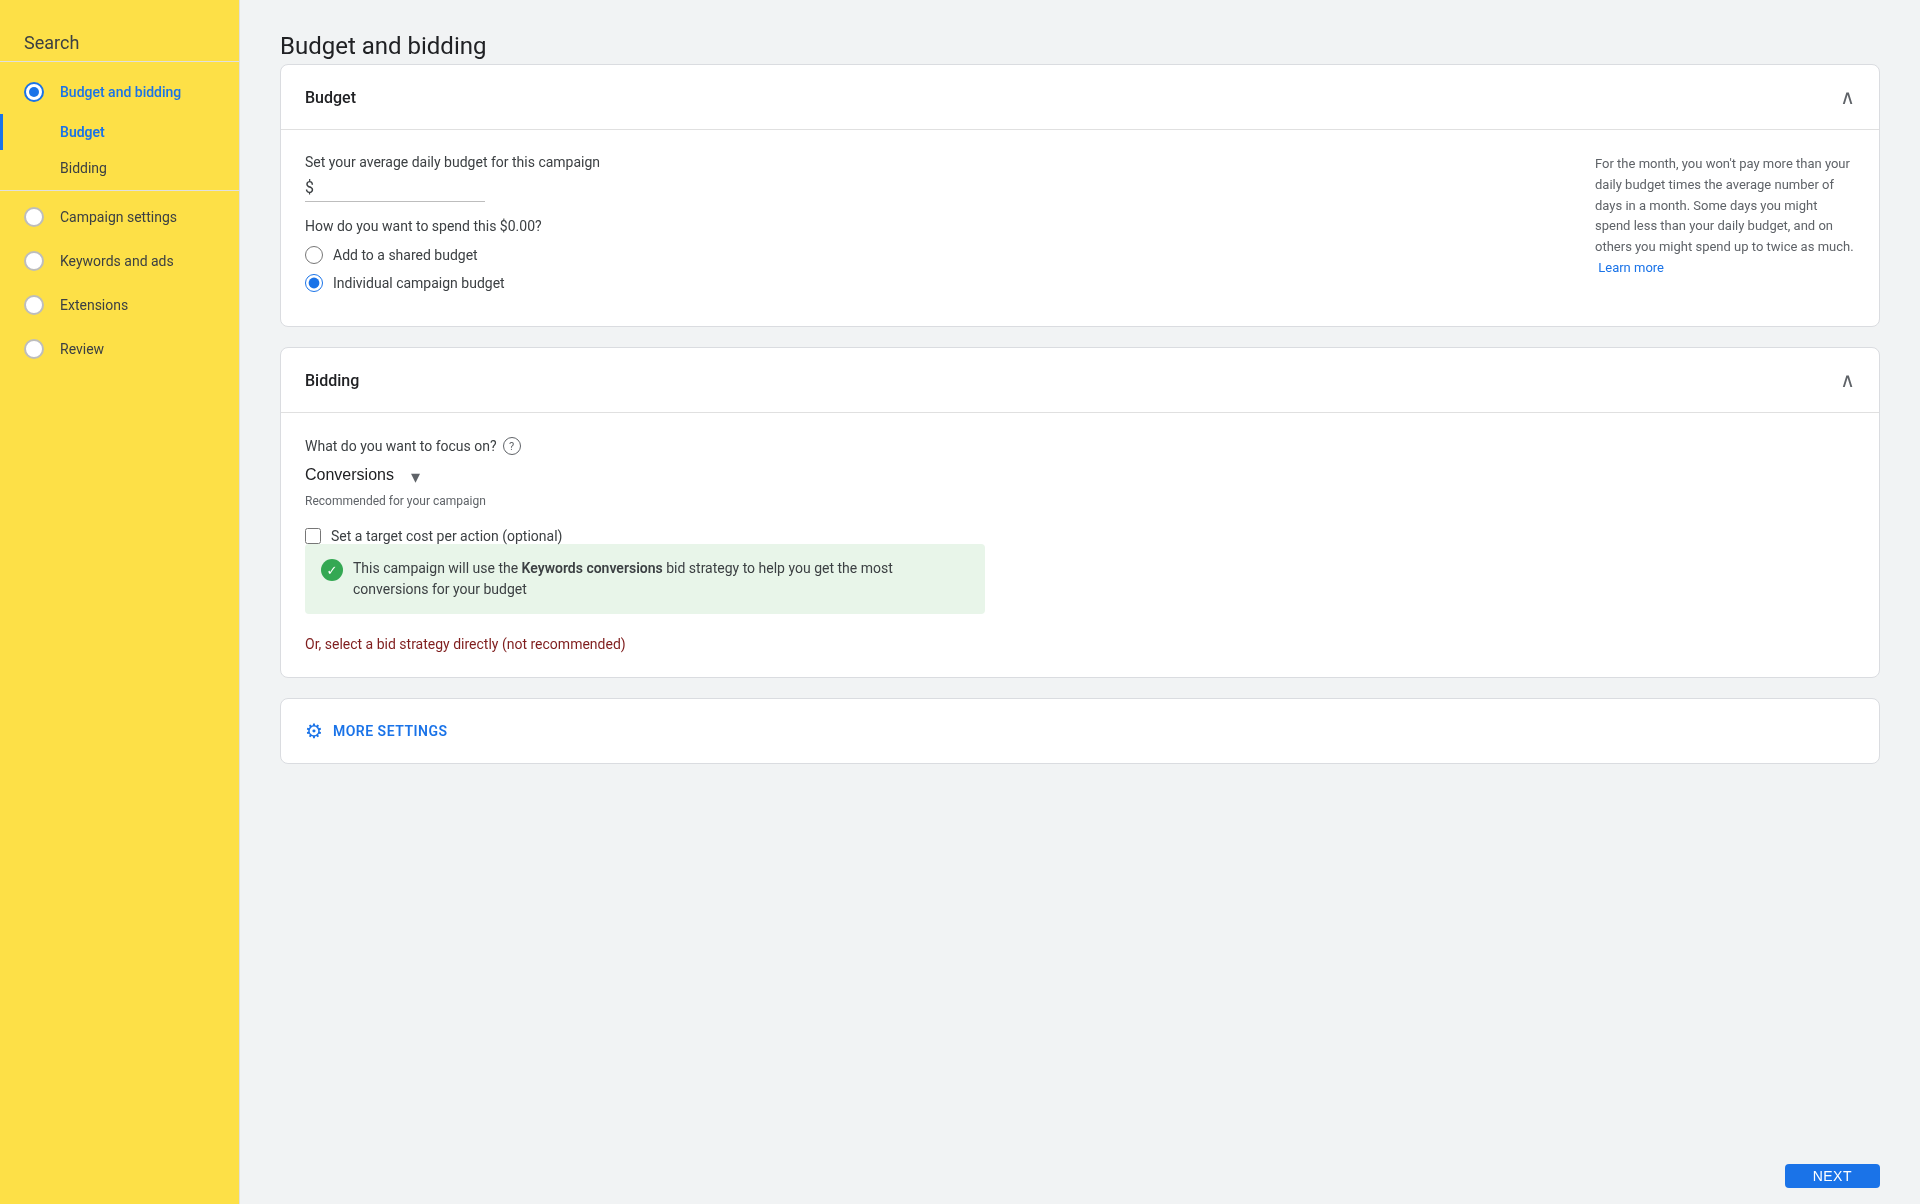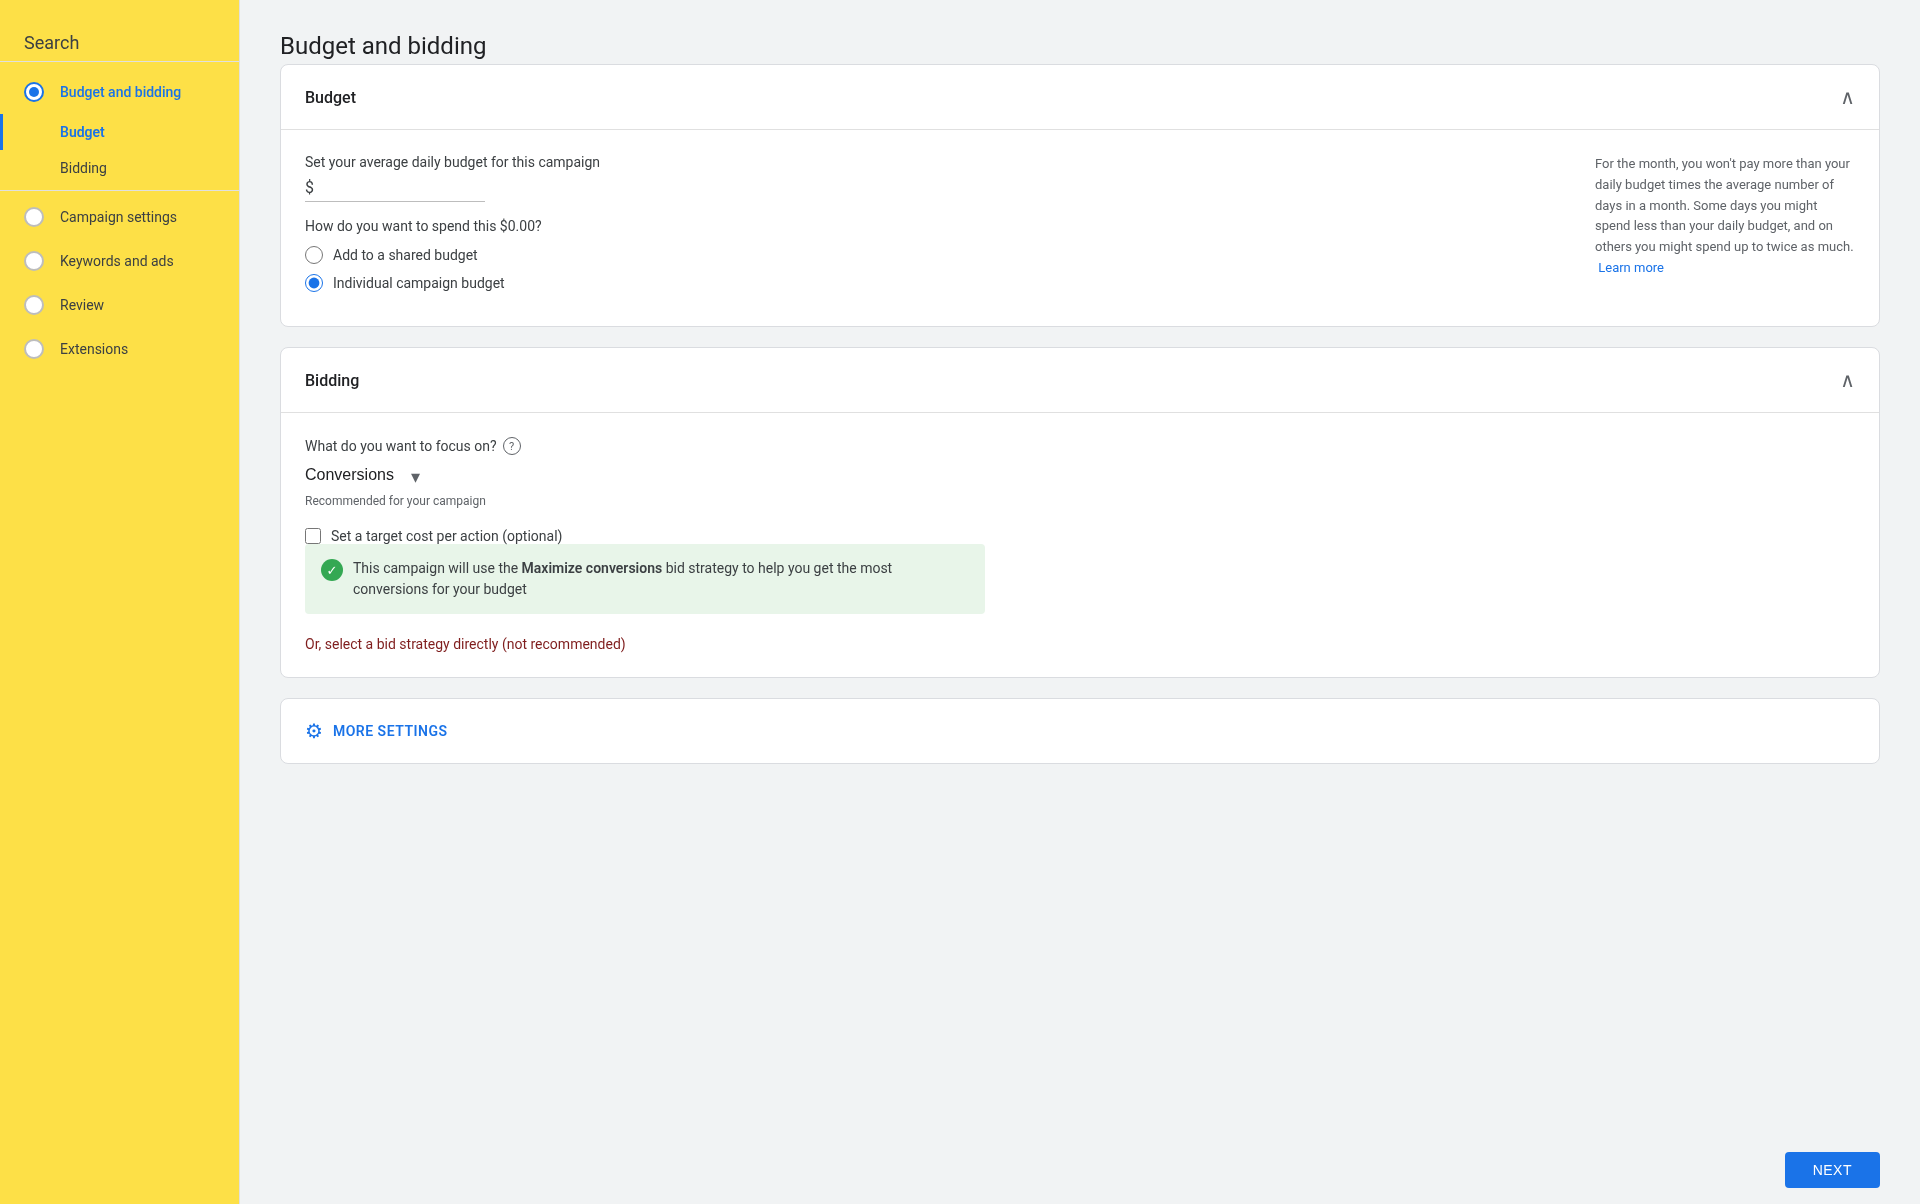"Review" div.sidebar-item { order: before "Extensions" -> after "Extensions" }
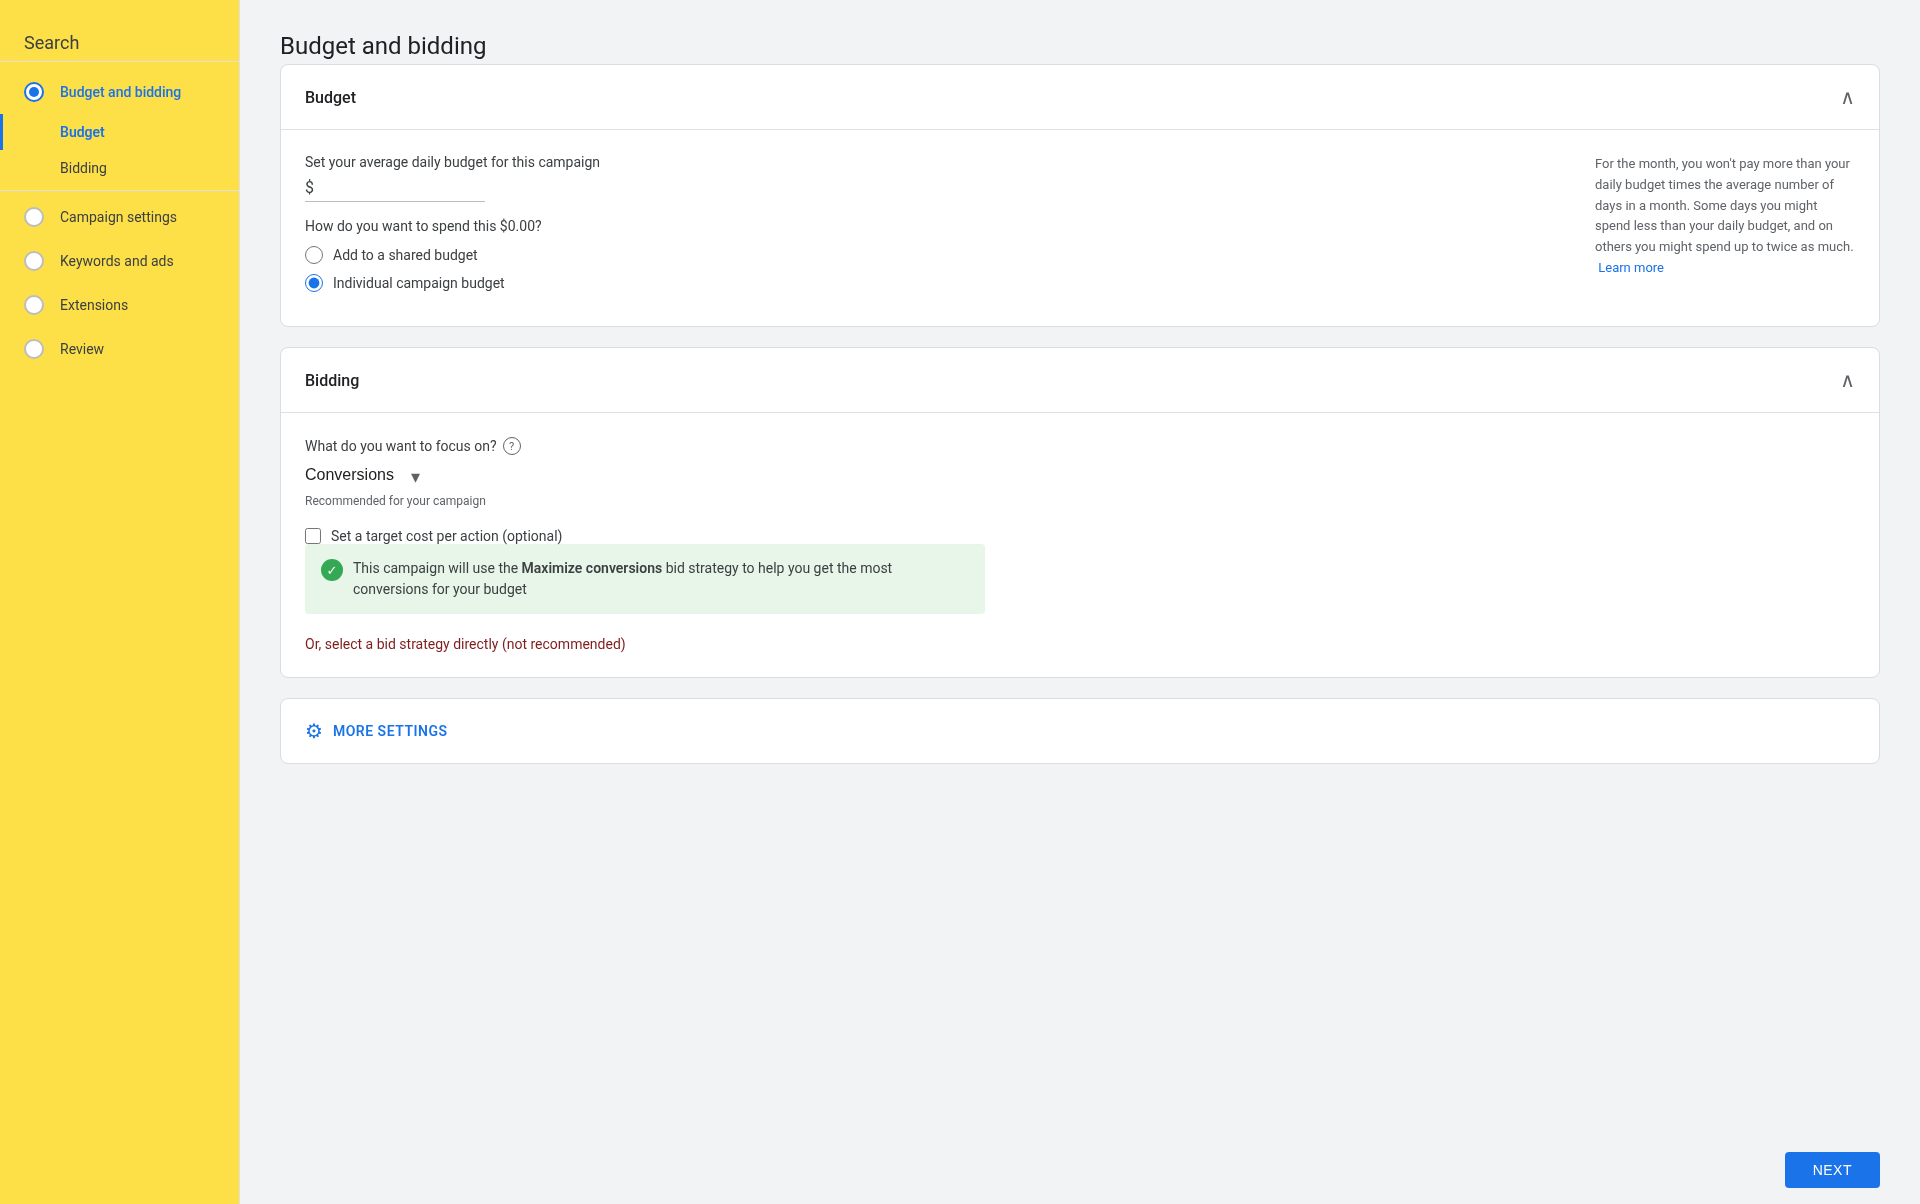"Maximize conversions" strong { text: Maximize -> Keywords }
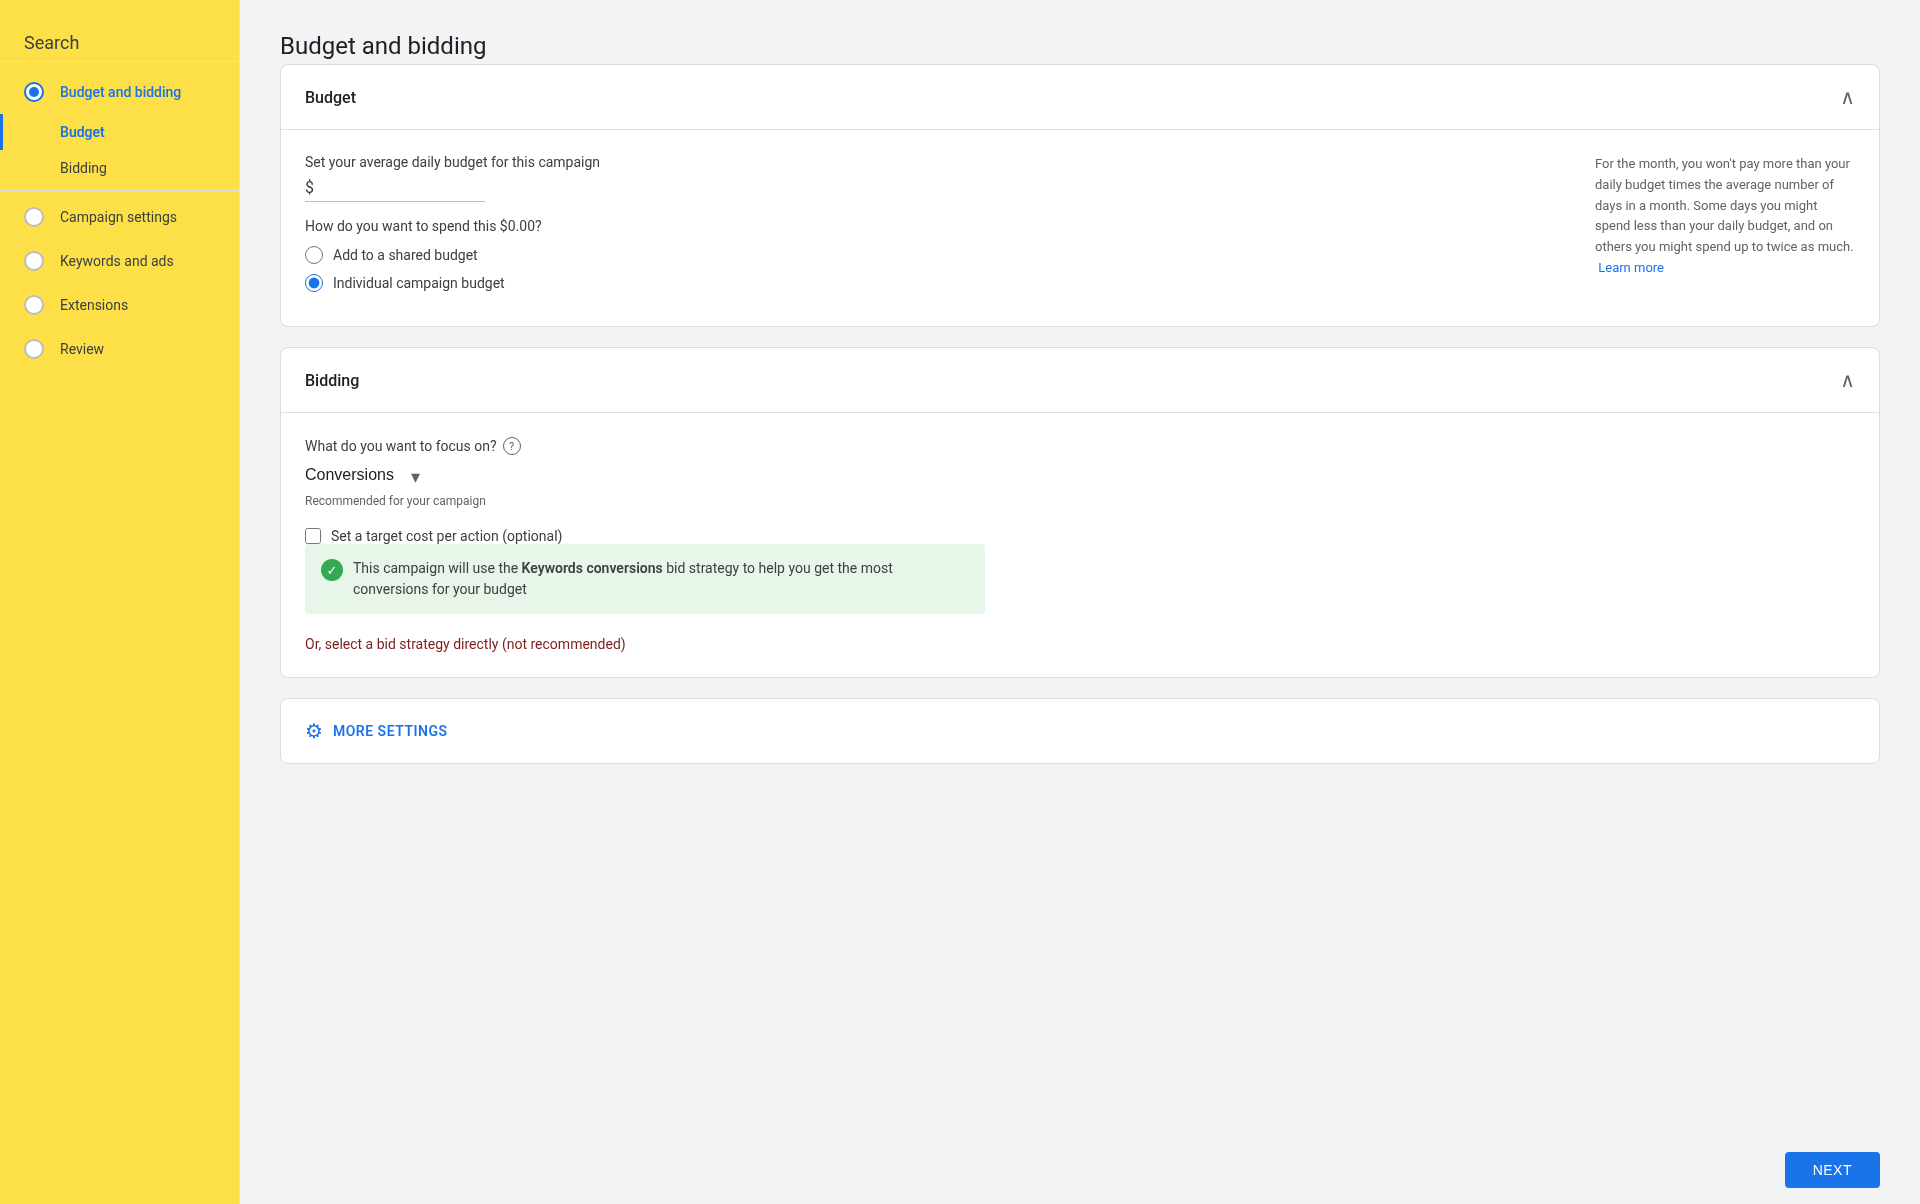"NEXT" .next-btn { padding: 10px 28px -> 4px 28px }
